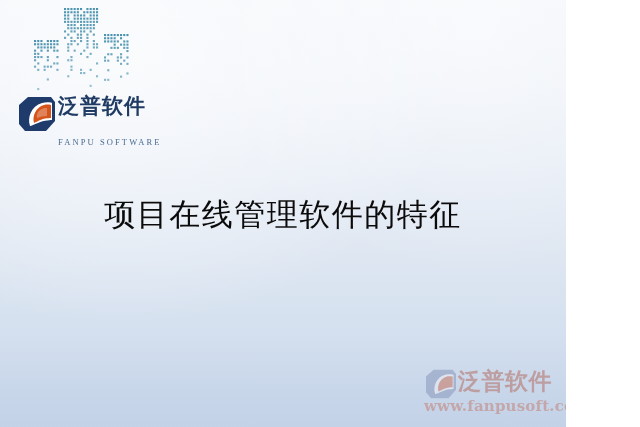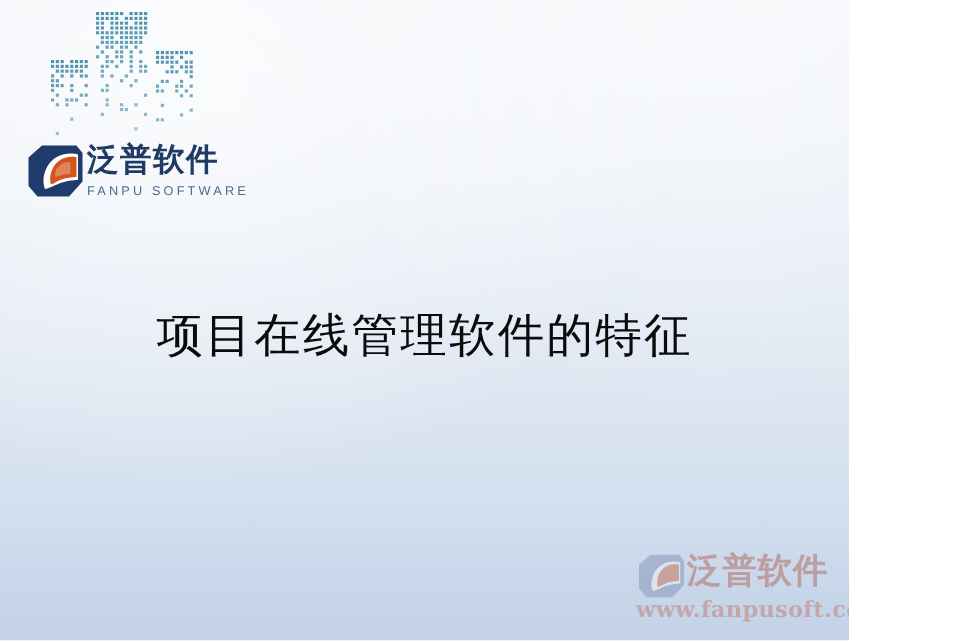"FANPU SOFTWARE" .logo-en { font-family: Liberation Sans, sans-serif -> Liberation Serif, serif; margin-top: 2px -> 17px }
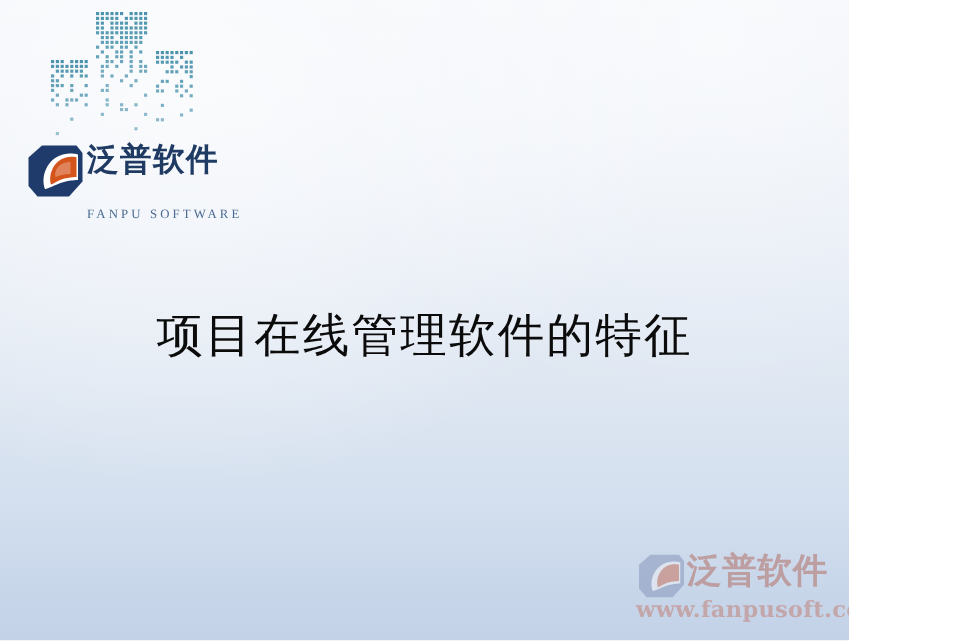"项目在线管理软件的特征" .slide-title { margin-top: 10px -> none }
